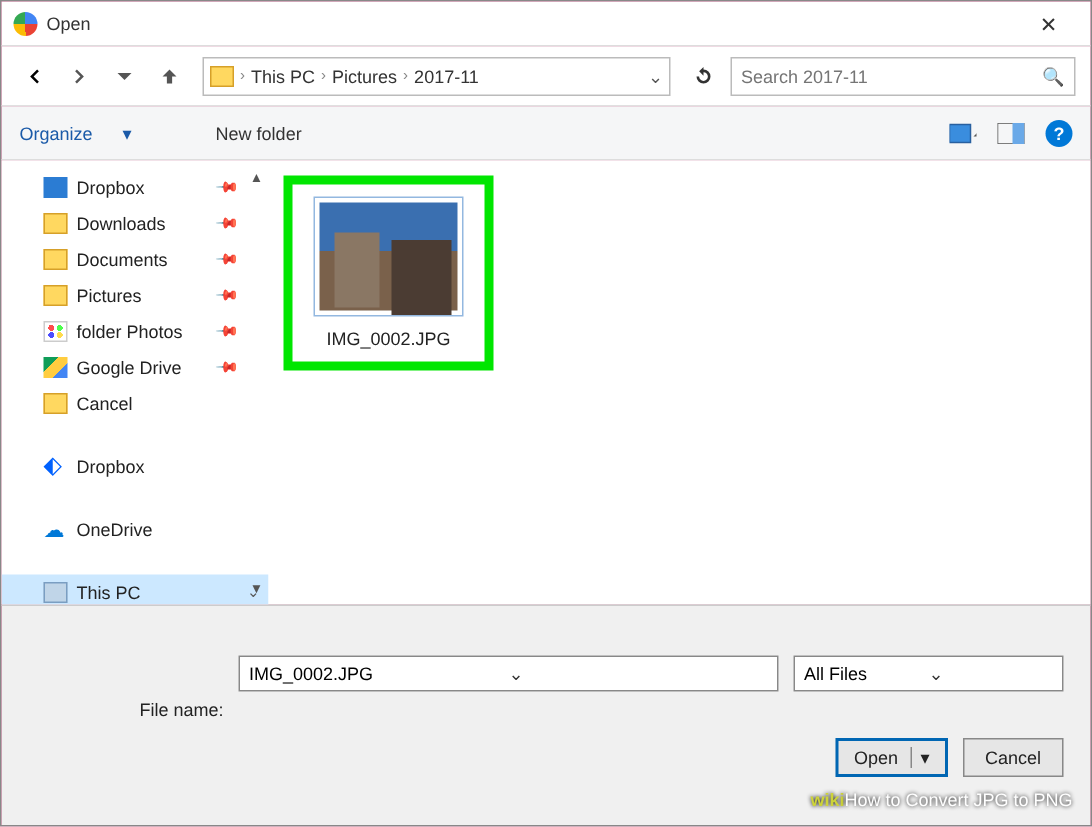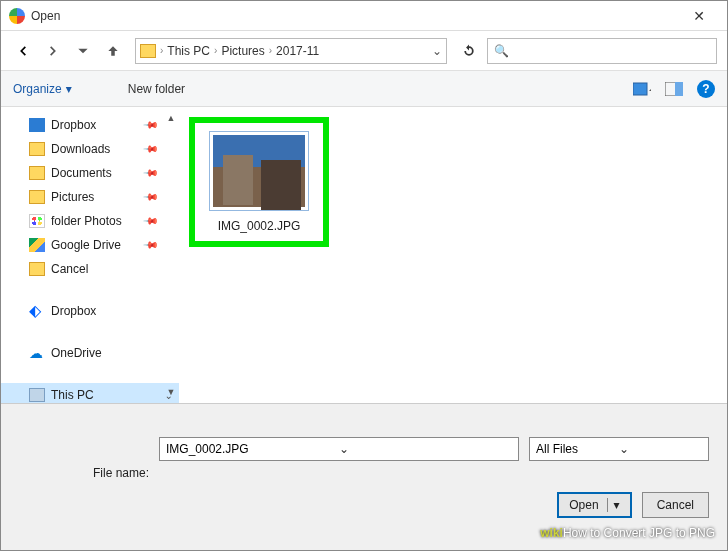"Search 2017-11" input { html: none -> <input> }
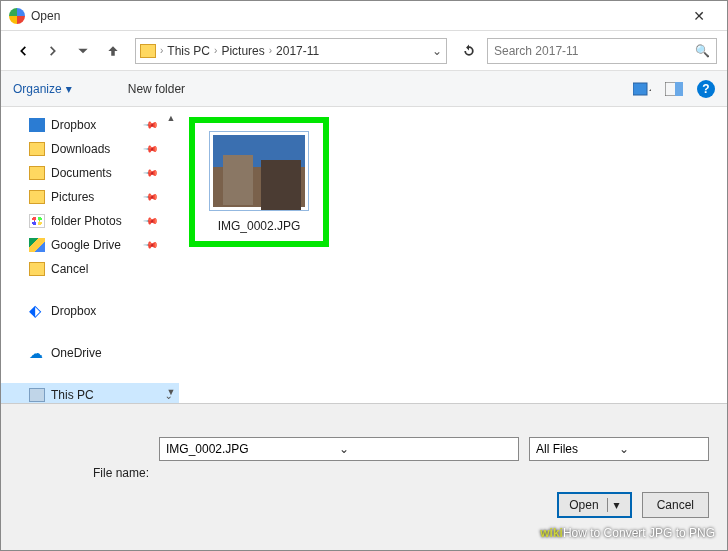"Organize" .toolbar .org { gap: 4px -> 20px }
